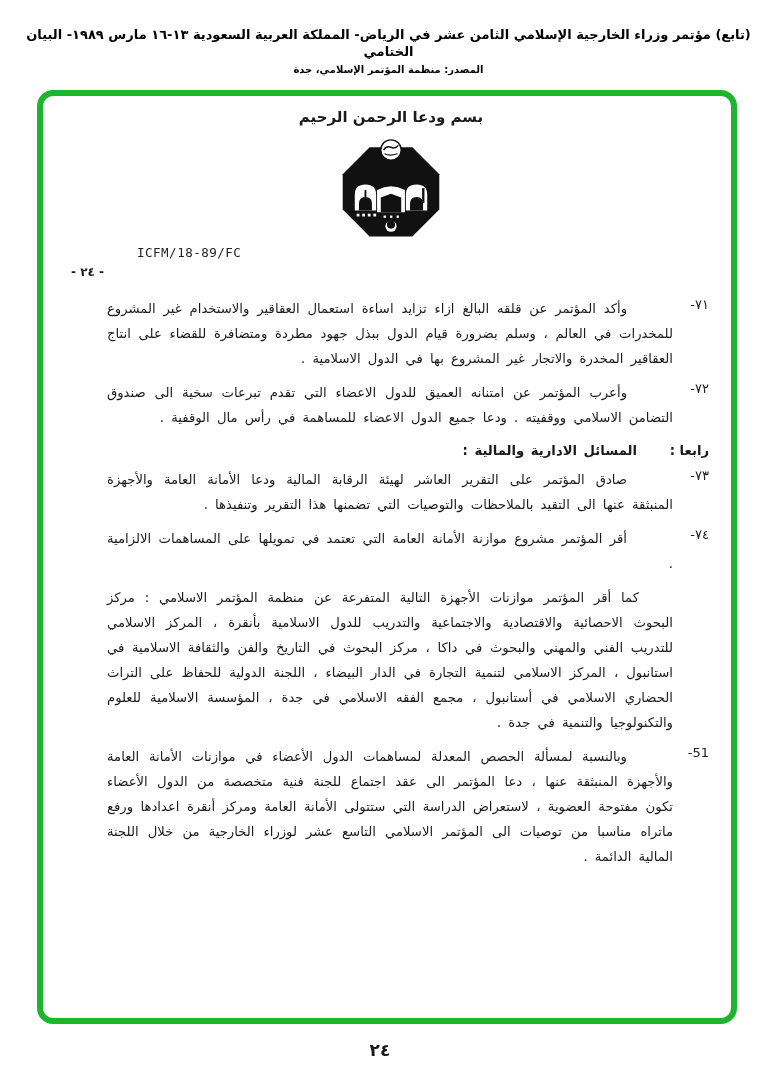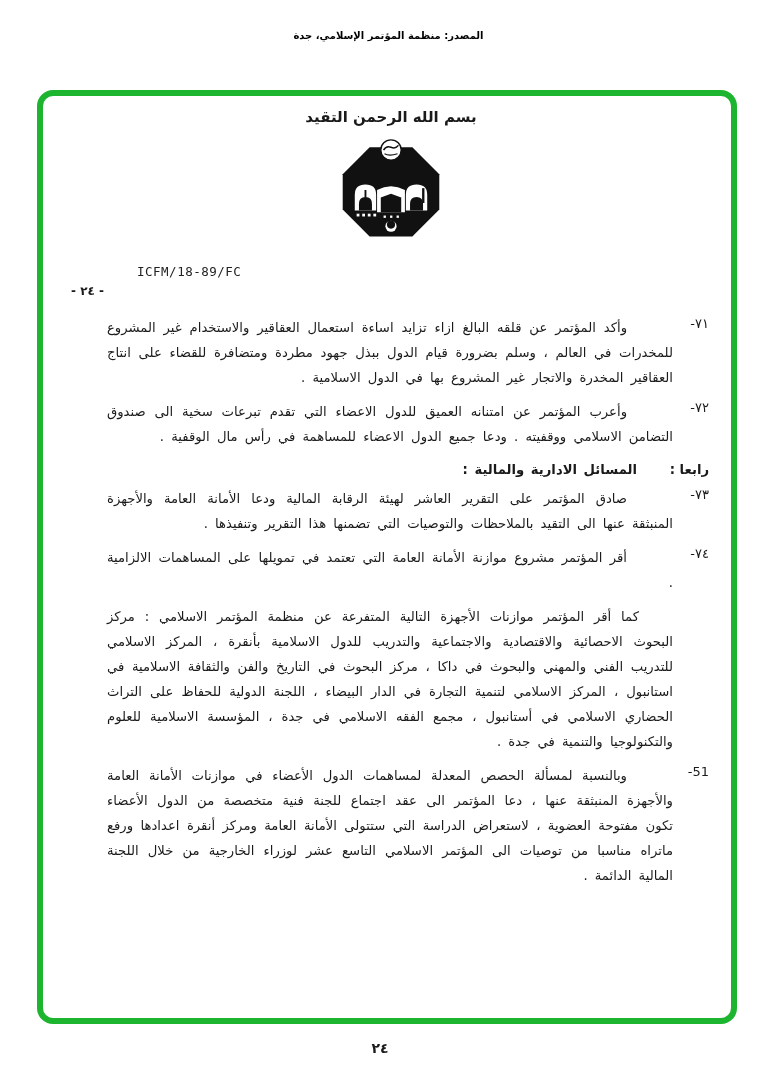"(تابع) مؤتمر وزراء الخارجية الإسلامي" div.hdr-title { html: none -> <div>(تابع) مؤتمر وزراء الخارجية الإسلامي الثامن عشر في الرياض- المملكة العربية السعودية ١٣-١٦ مارس ١٩٨٩- البيان الختامي</div> }
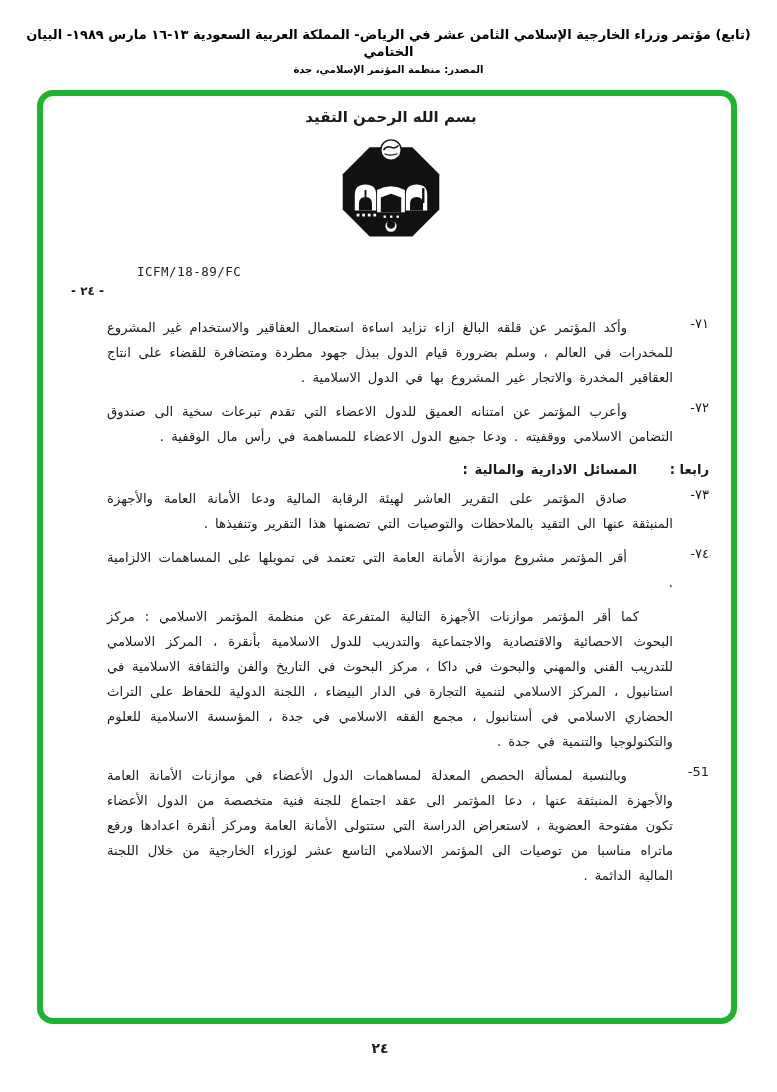"بسم الله الرحمن التقيد" div.bismillah { text: الله الرحمن التقيد -> ودعا الرحمن الرحيم }
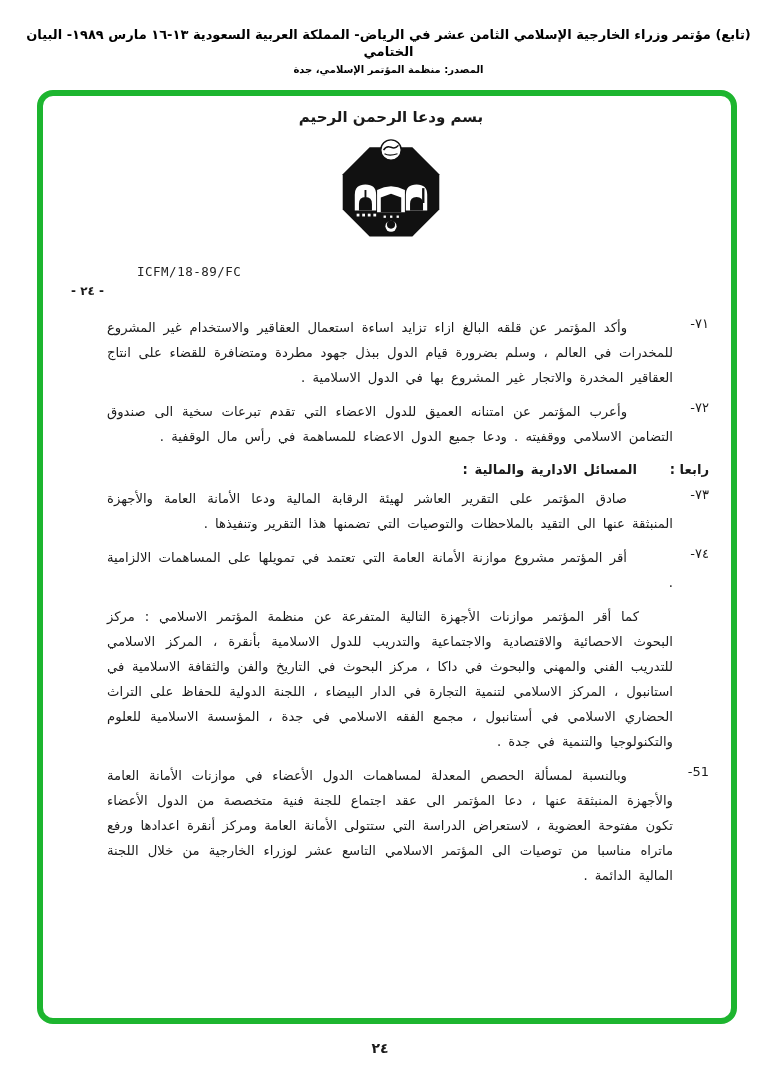"ICFM/18-89/FC" .ref-row { margin-top: 20px -> 1px }
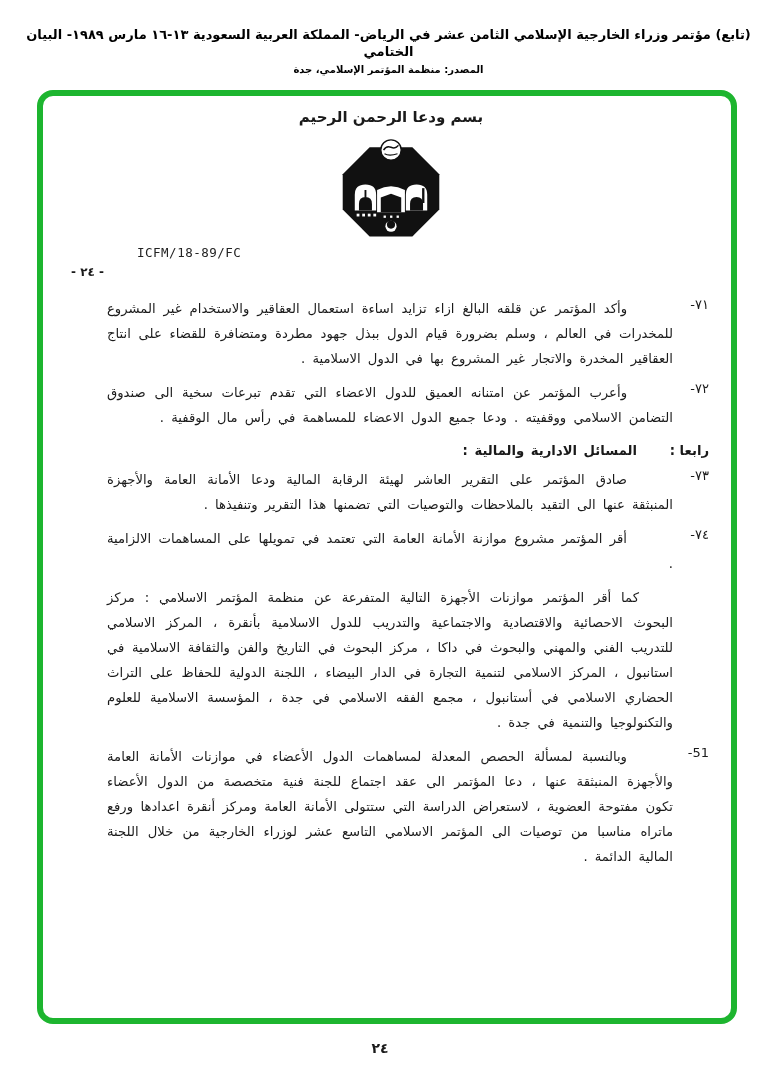"٢٤" .footer-page { font-size: 14px -> 17px }
